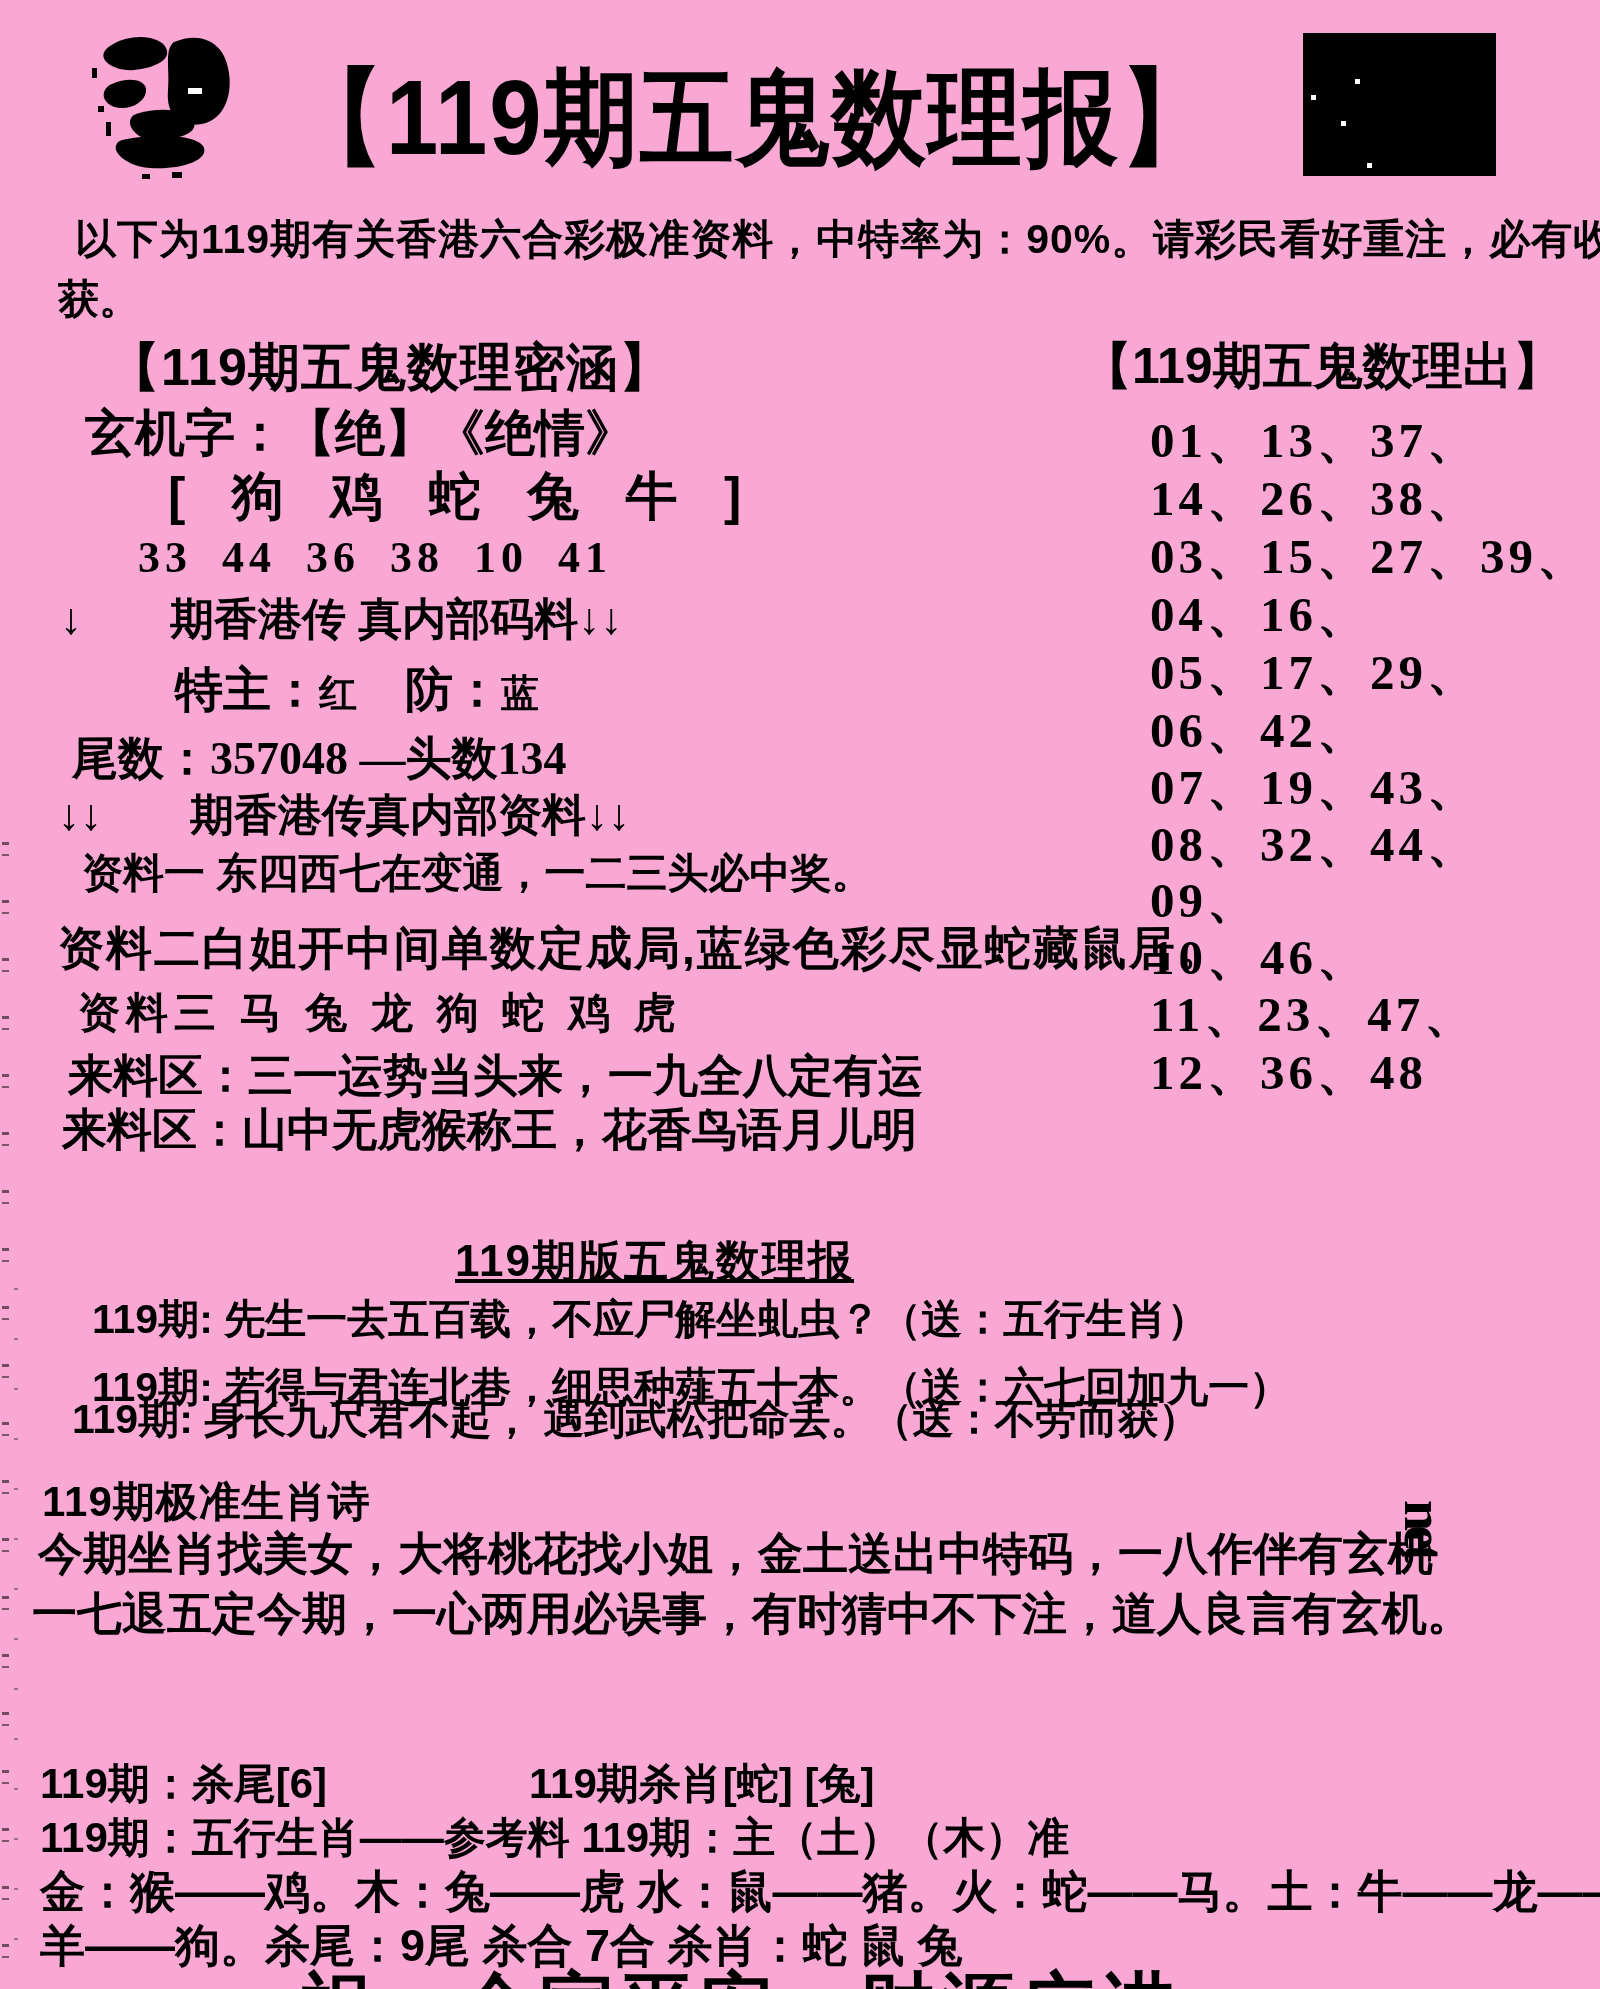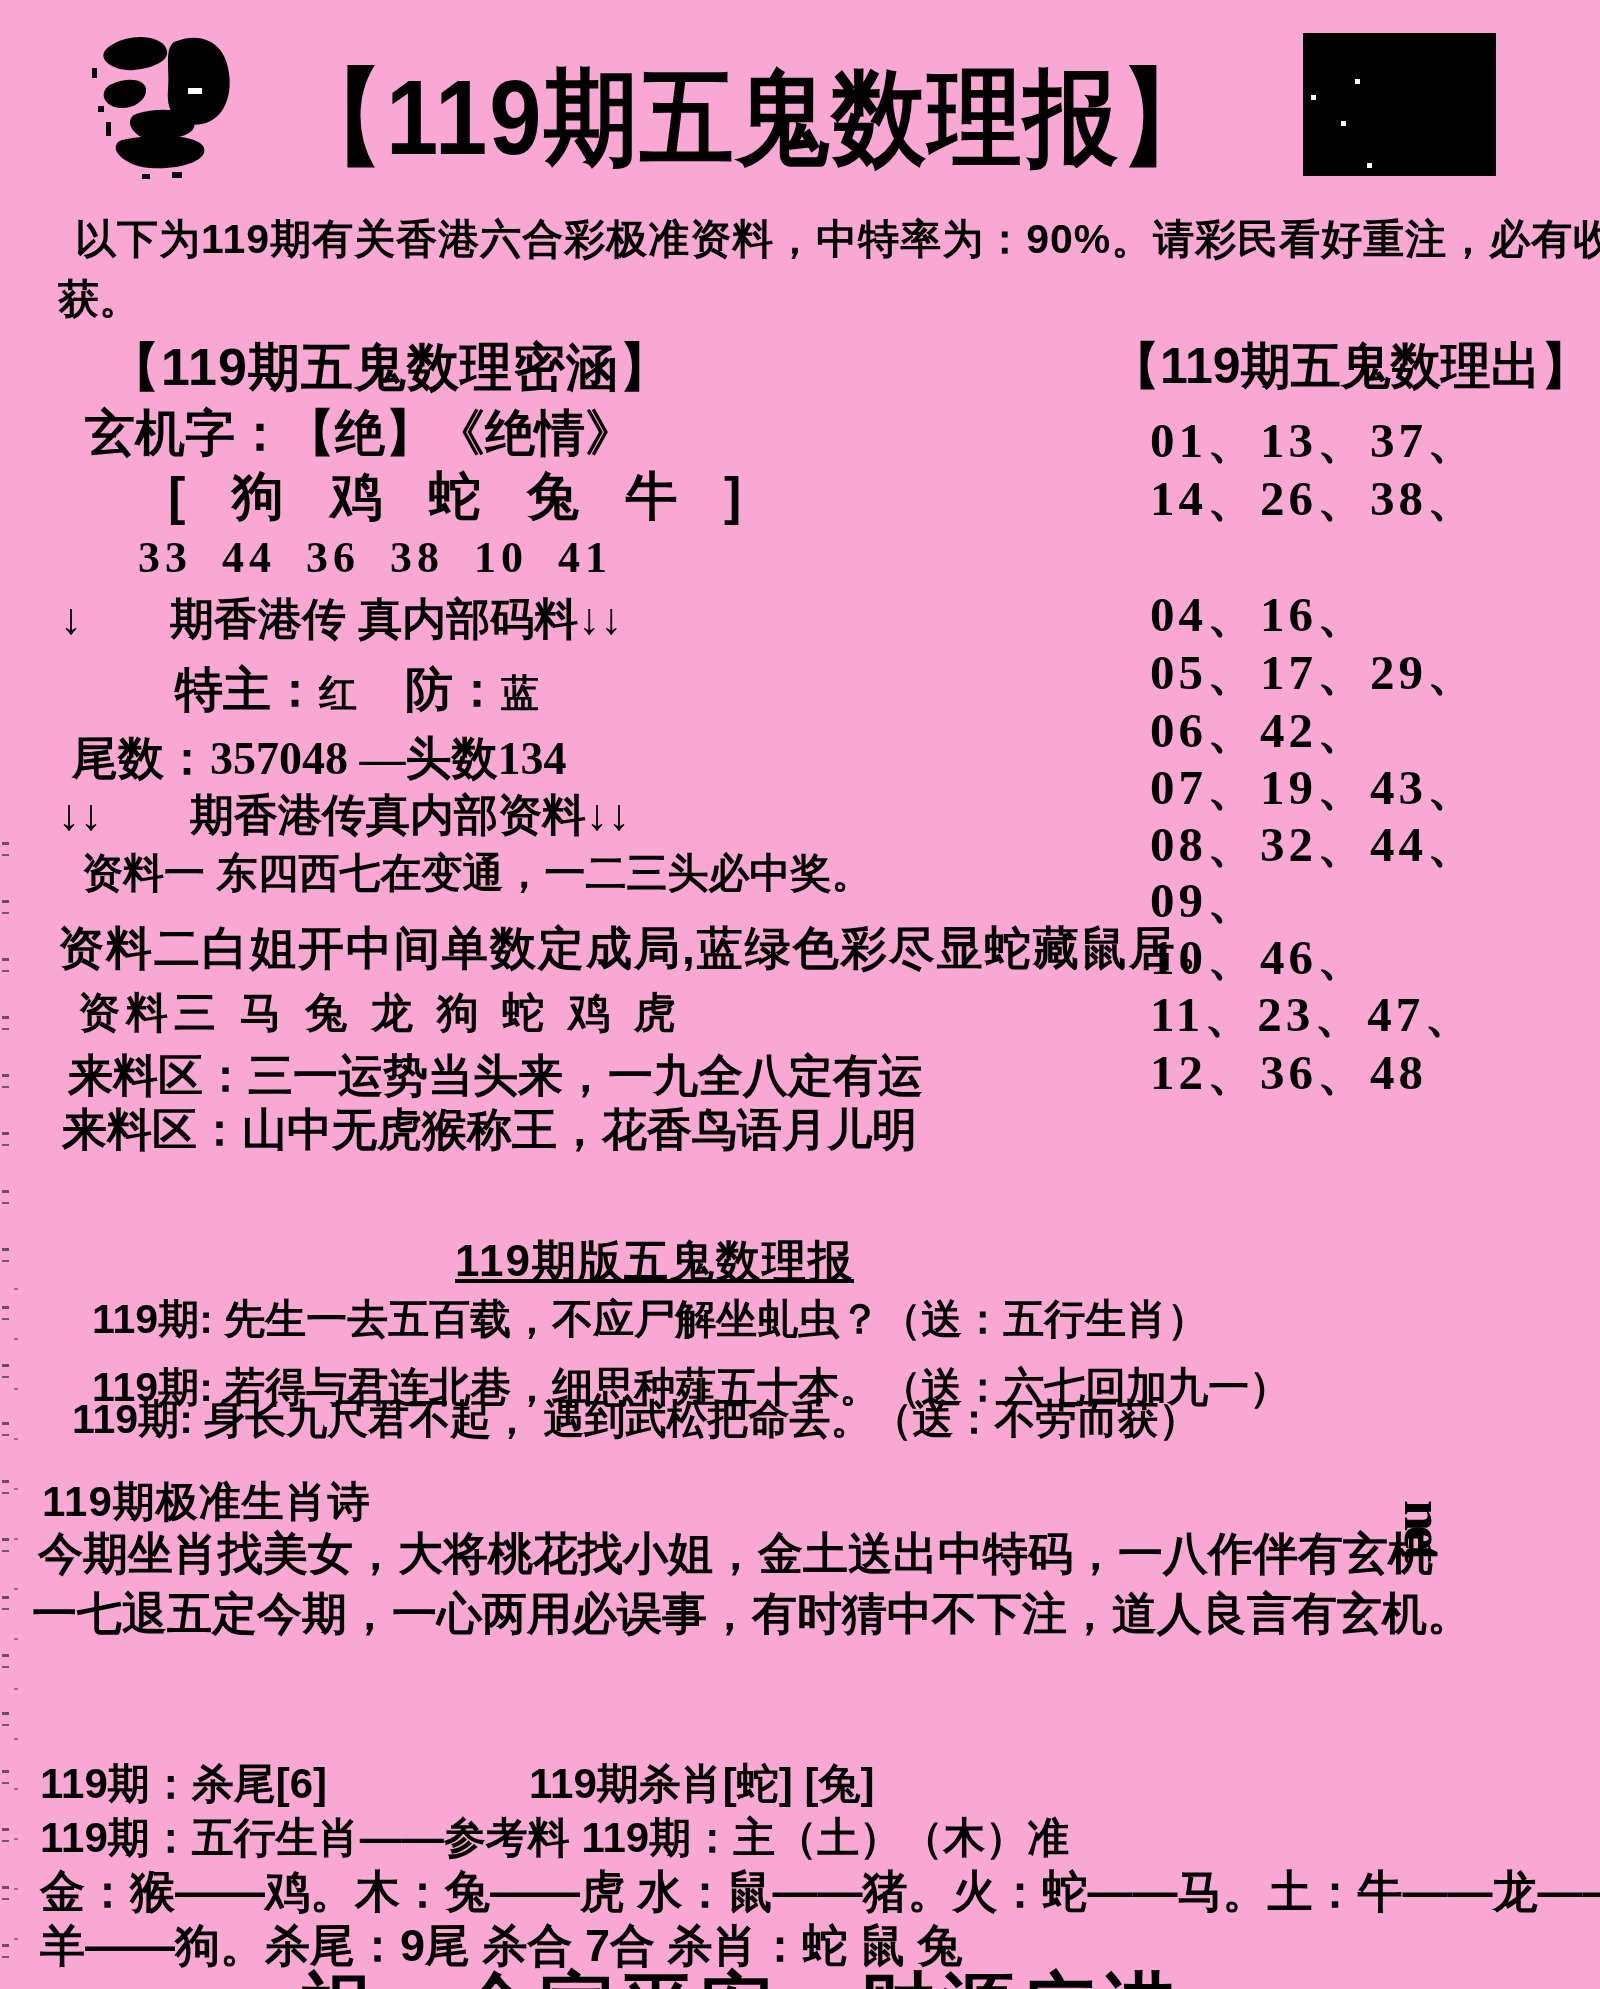"【119期五鬼数理出】" .r-head { left: 1110px -> 1082px }
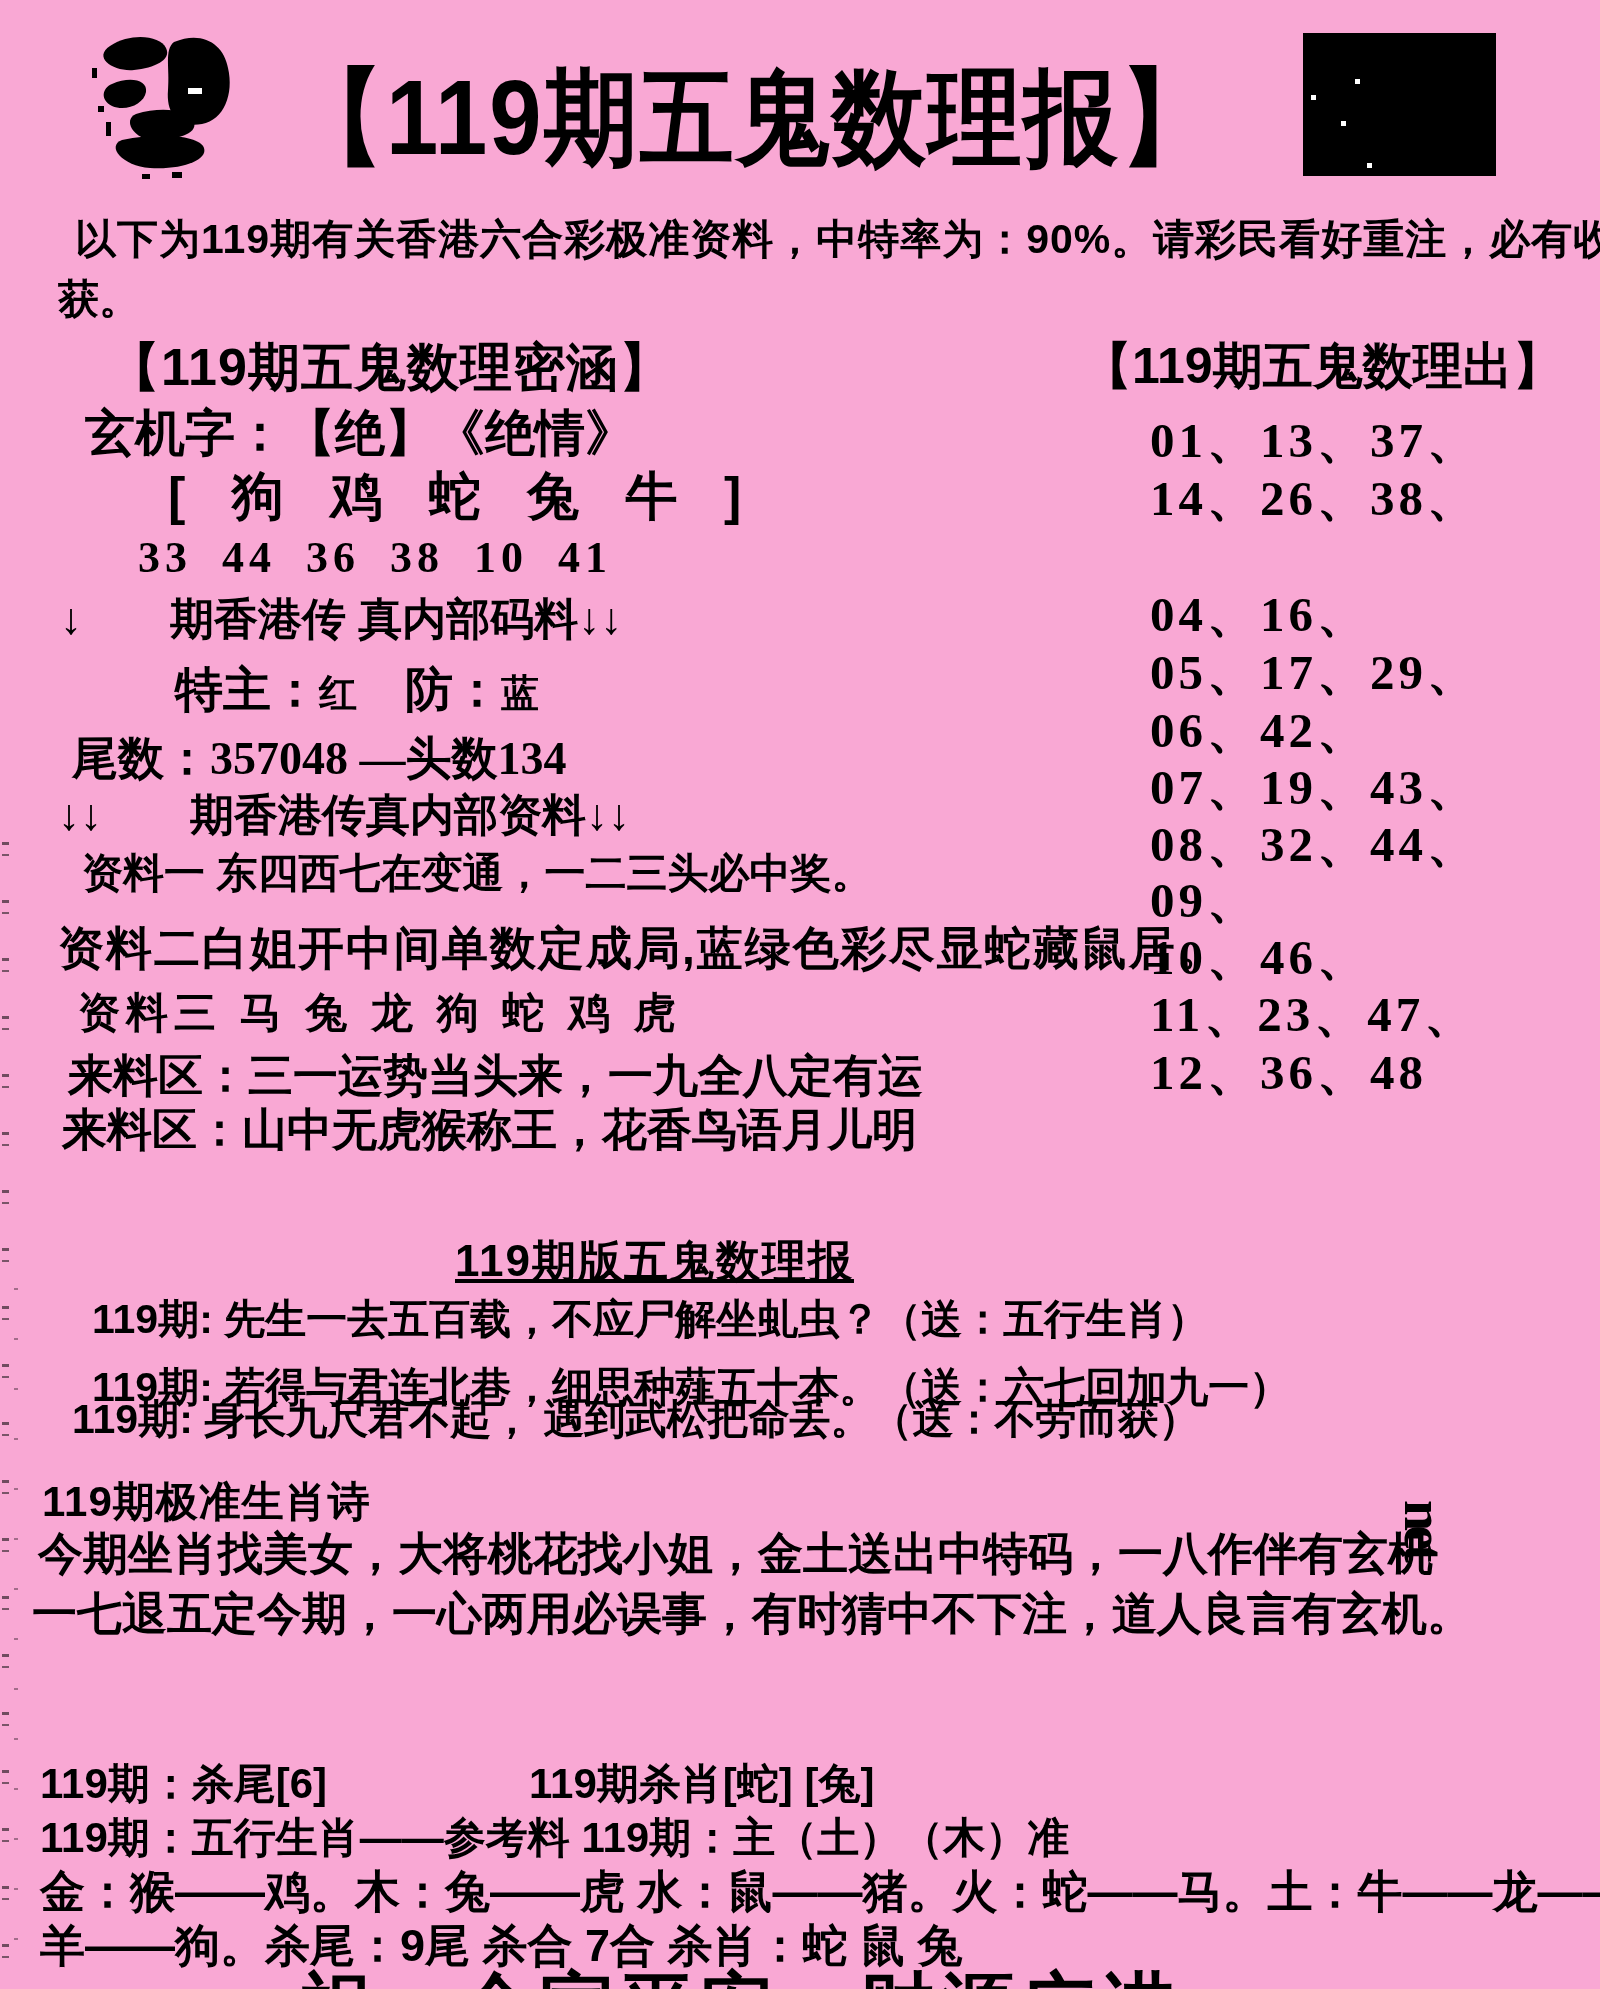"03、15、27、39、" div.abs { html: none -> <div>03、15、27、39、</div> }
